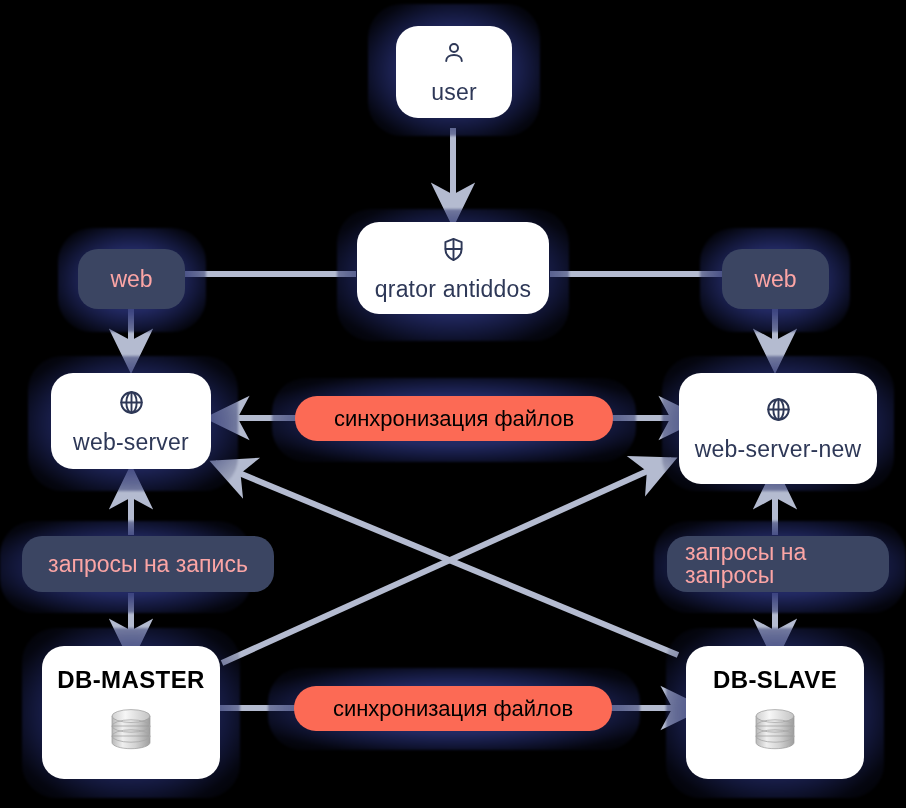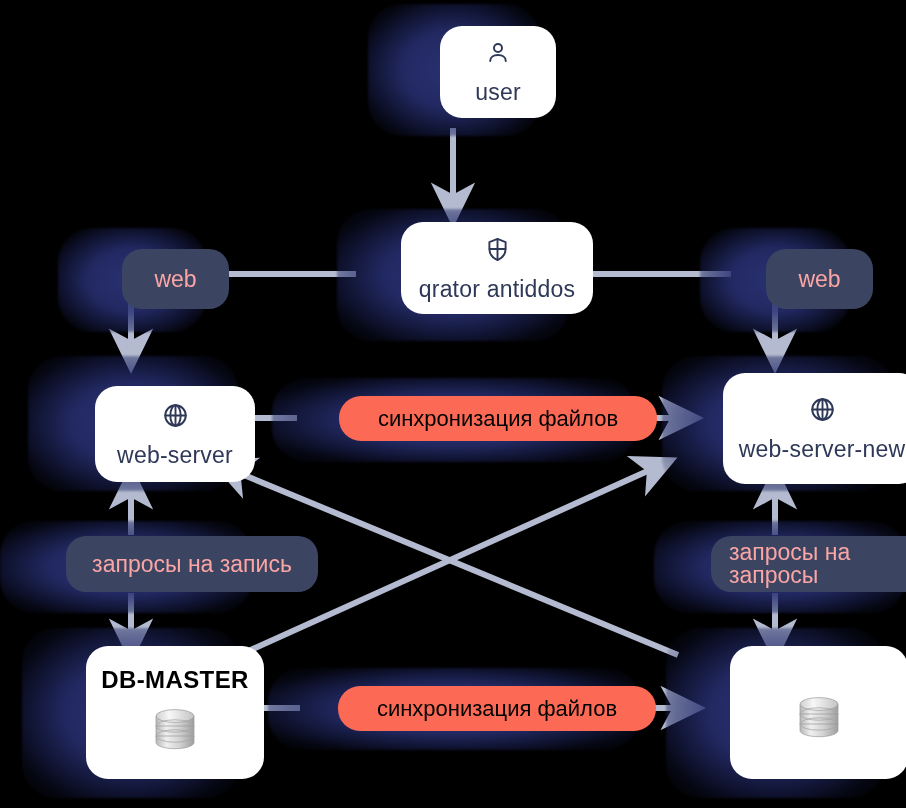"user" .node { margin-left: 44px -> none }
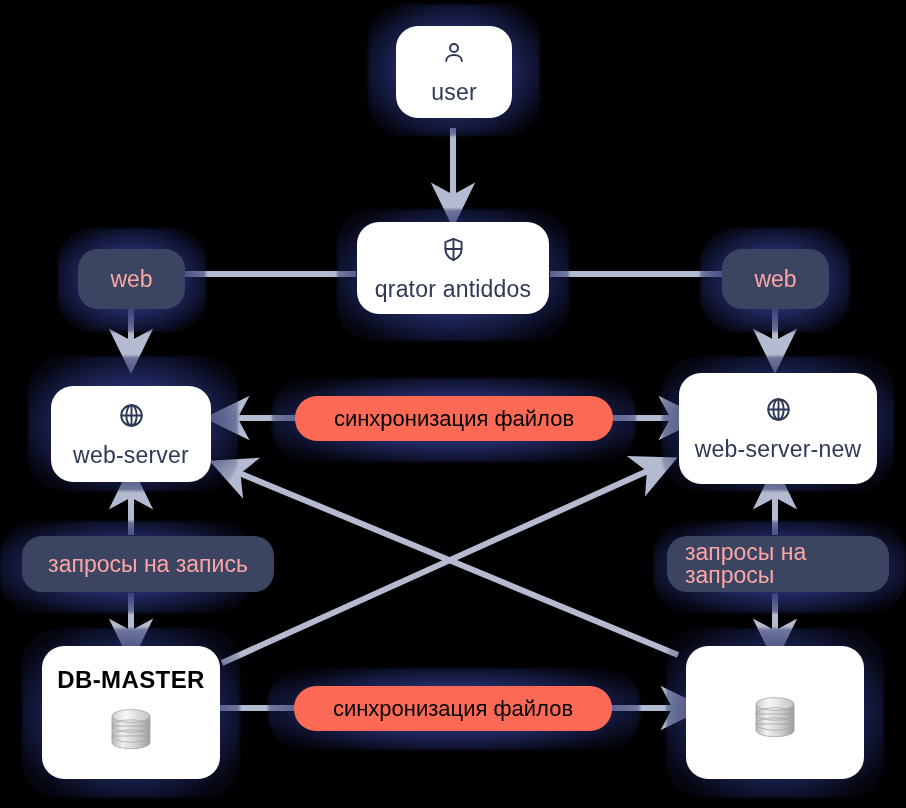"web-server" div.node { top: 386px -> 373px }
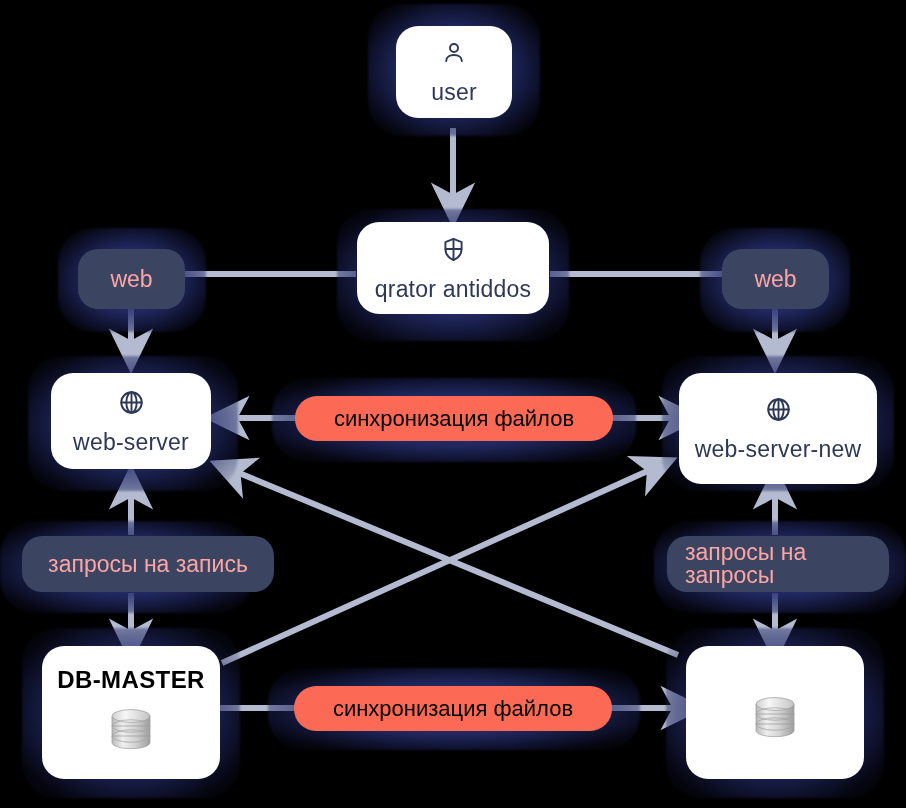"DB-SLAVE" span.lbl { html: none -> <span>DB-SLAVE</span> }
